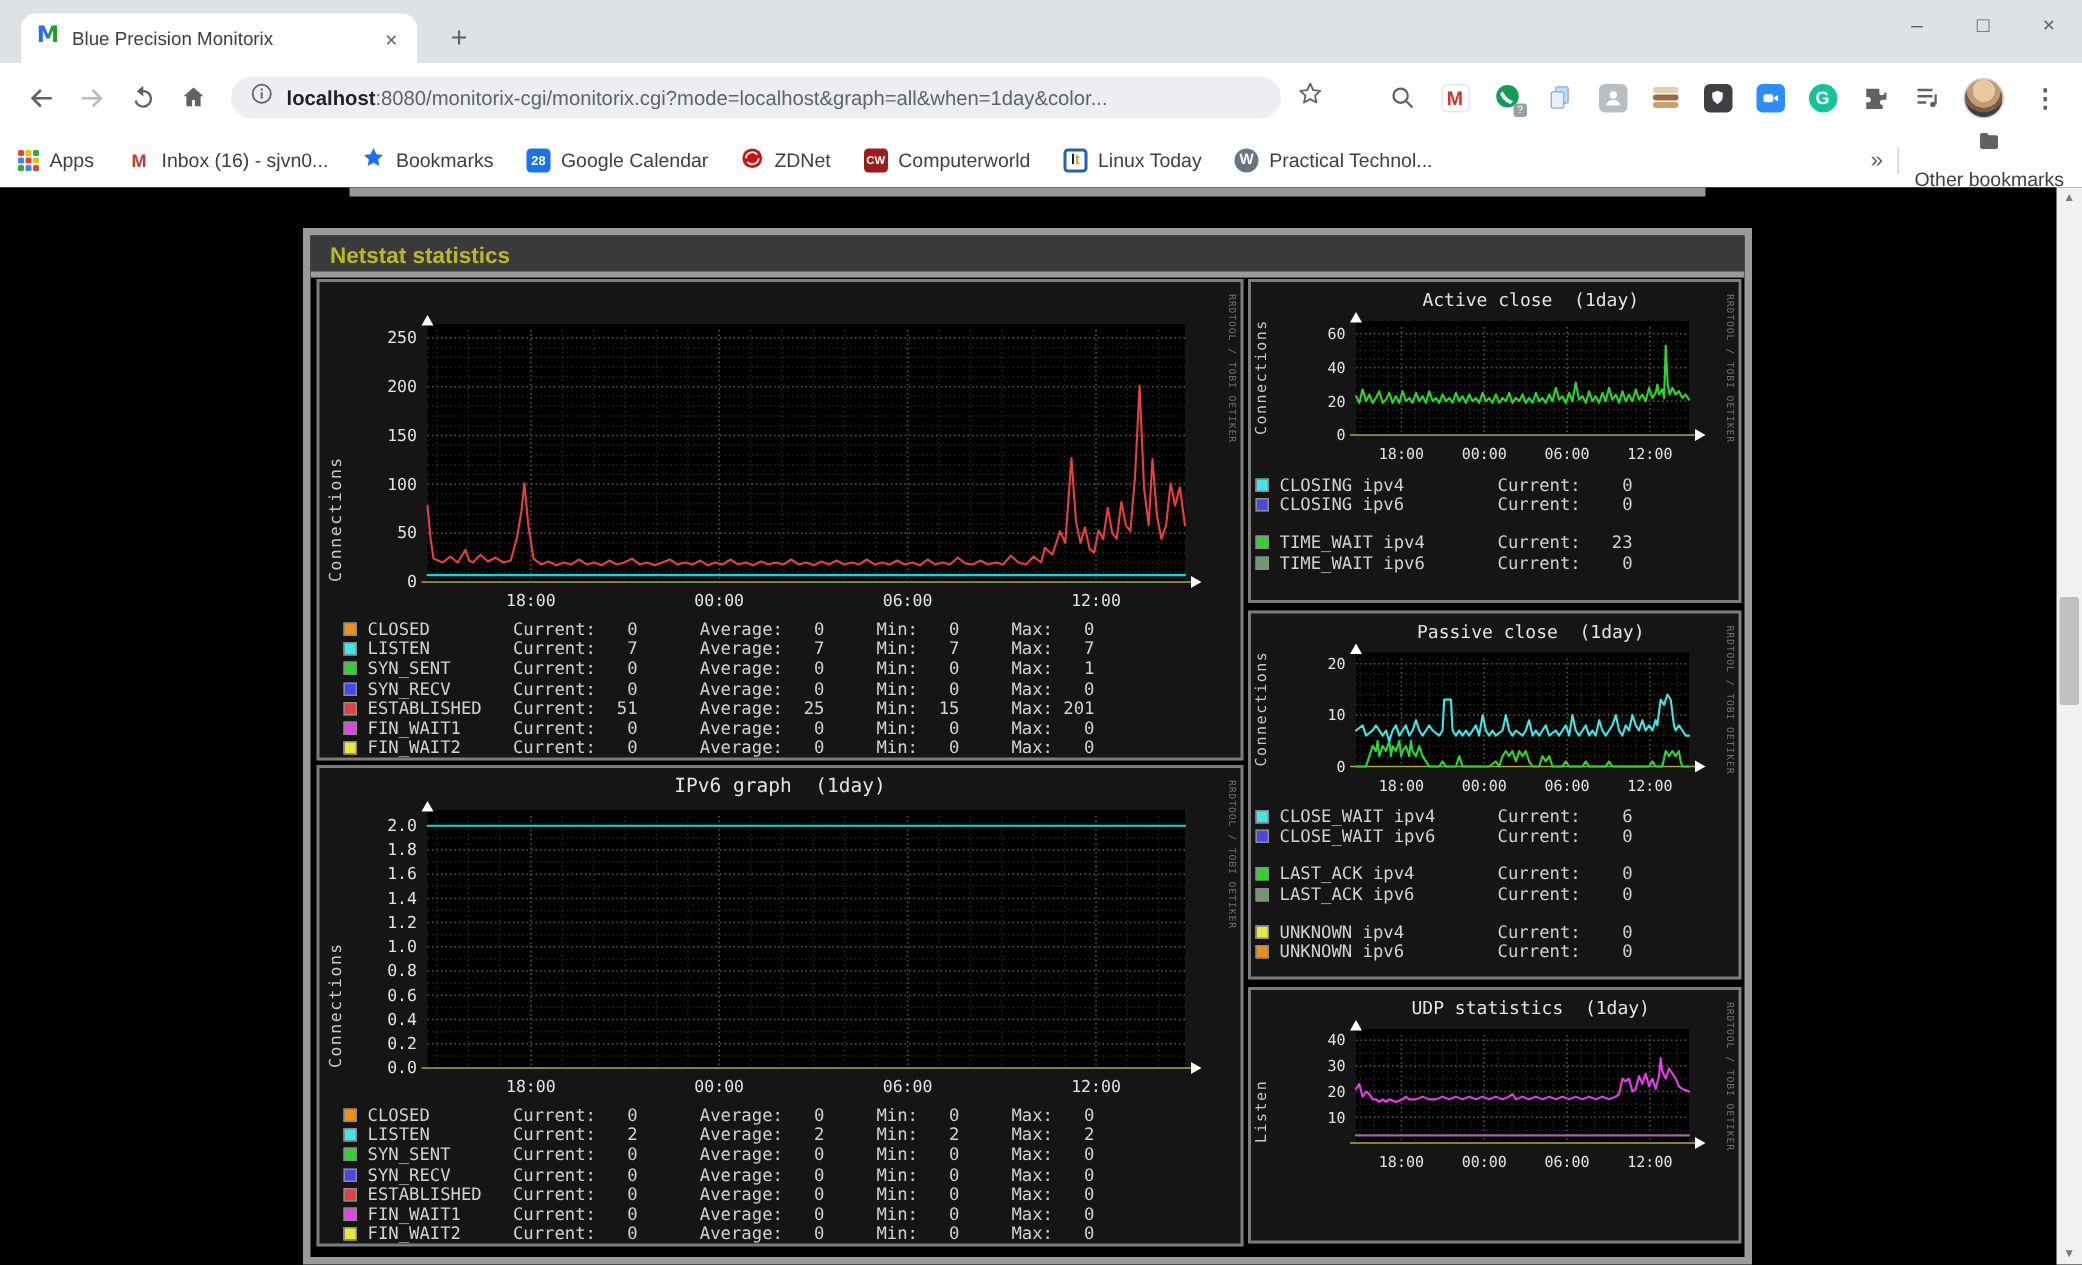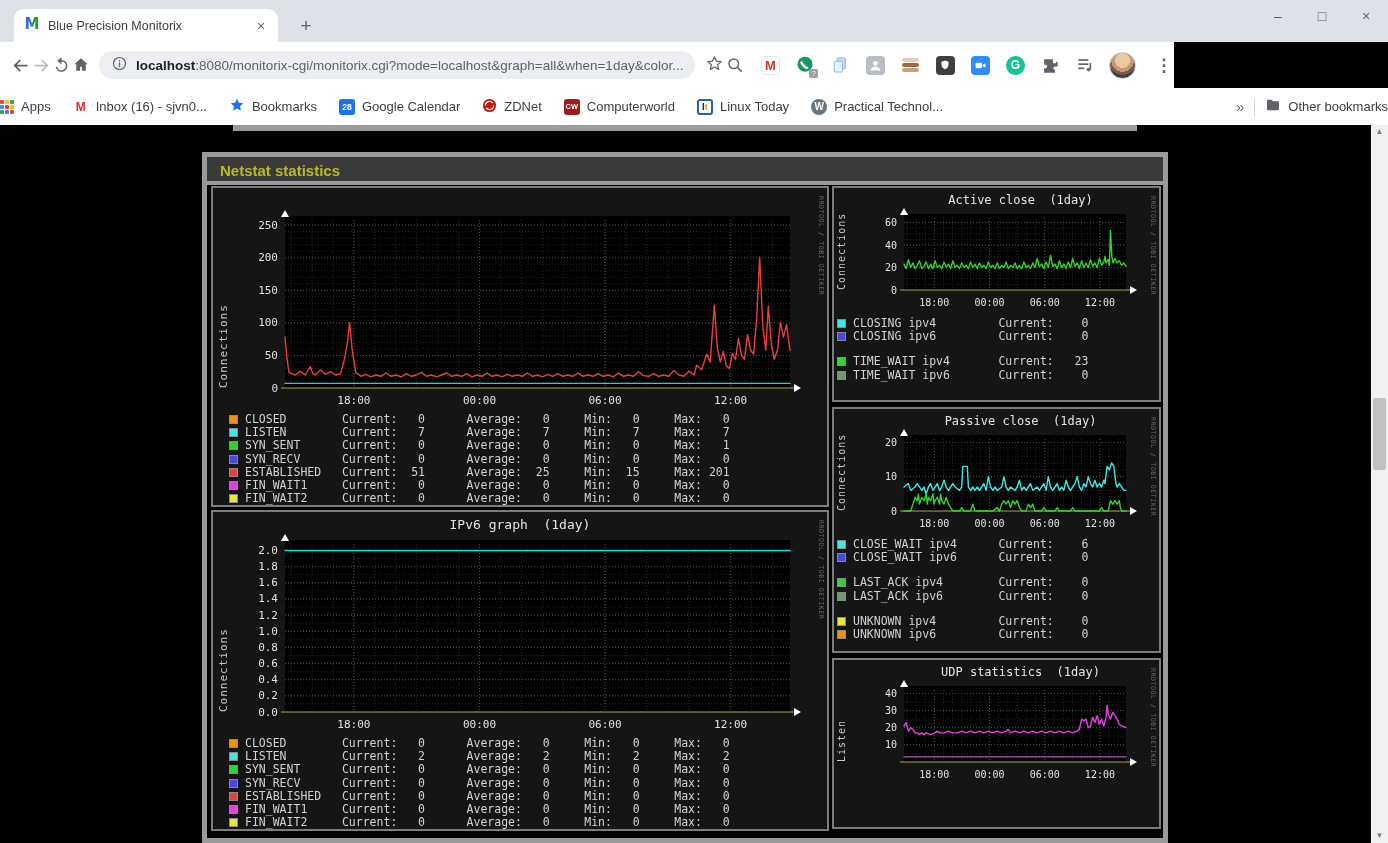"localhost:8080/monitorix-cgi/monitorix.c" .toolbar { width: 1174px -> 1388px }
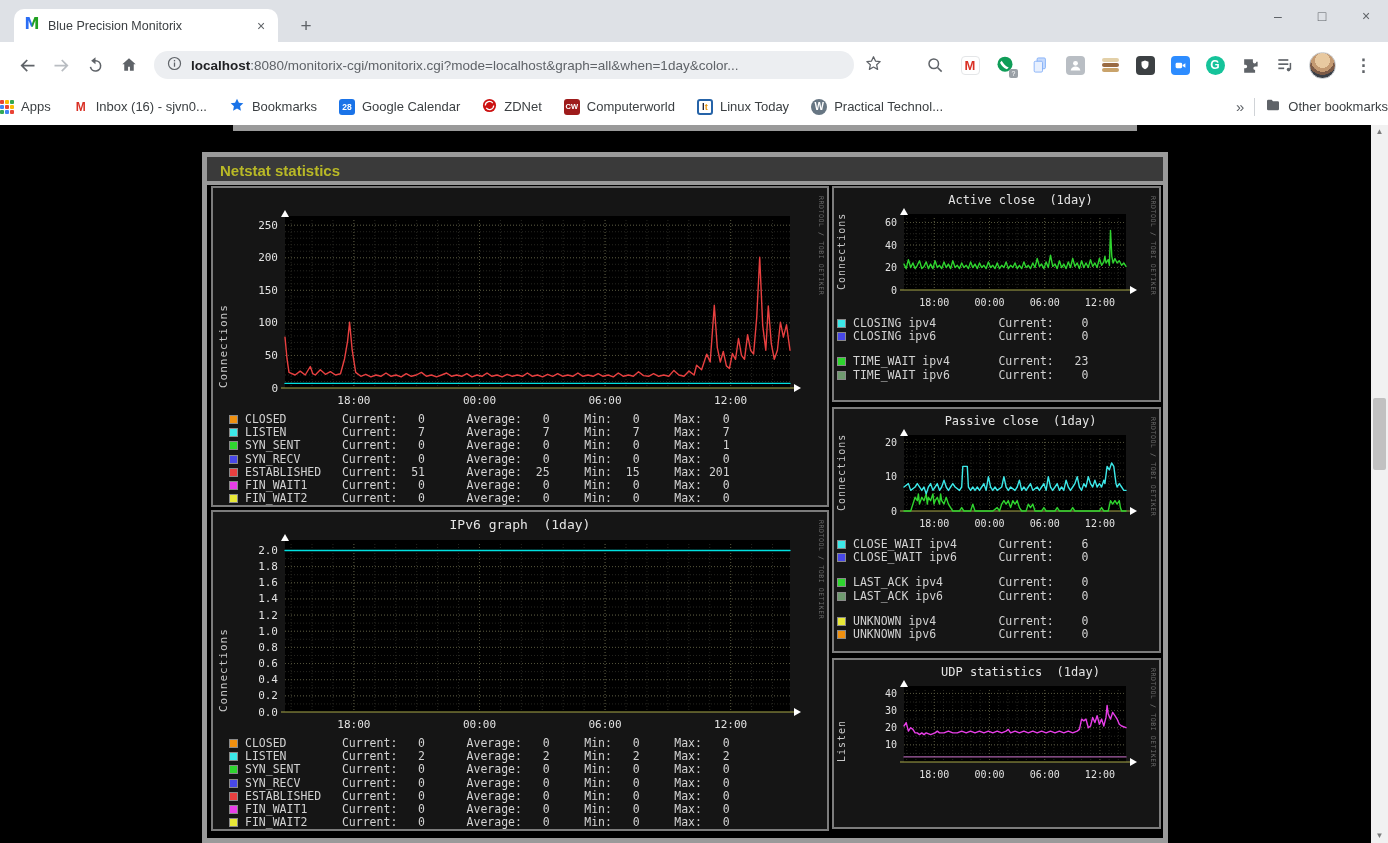"Apps" .bookmarks { padding: 0 0 -> 0 12px }
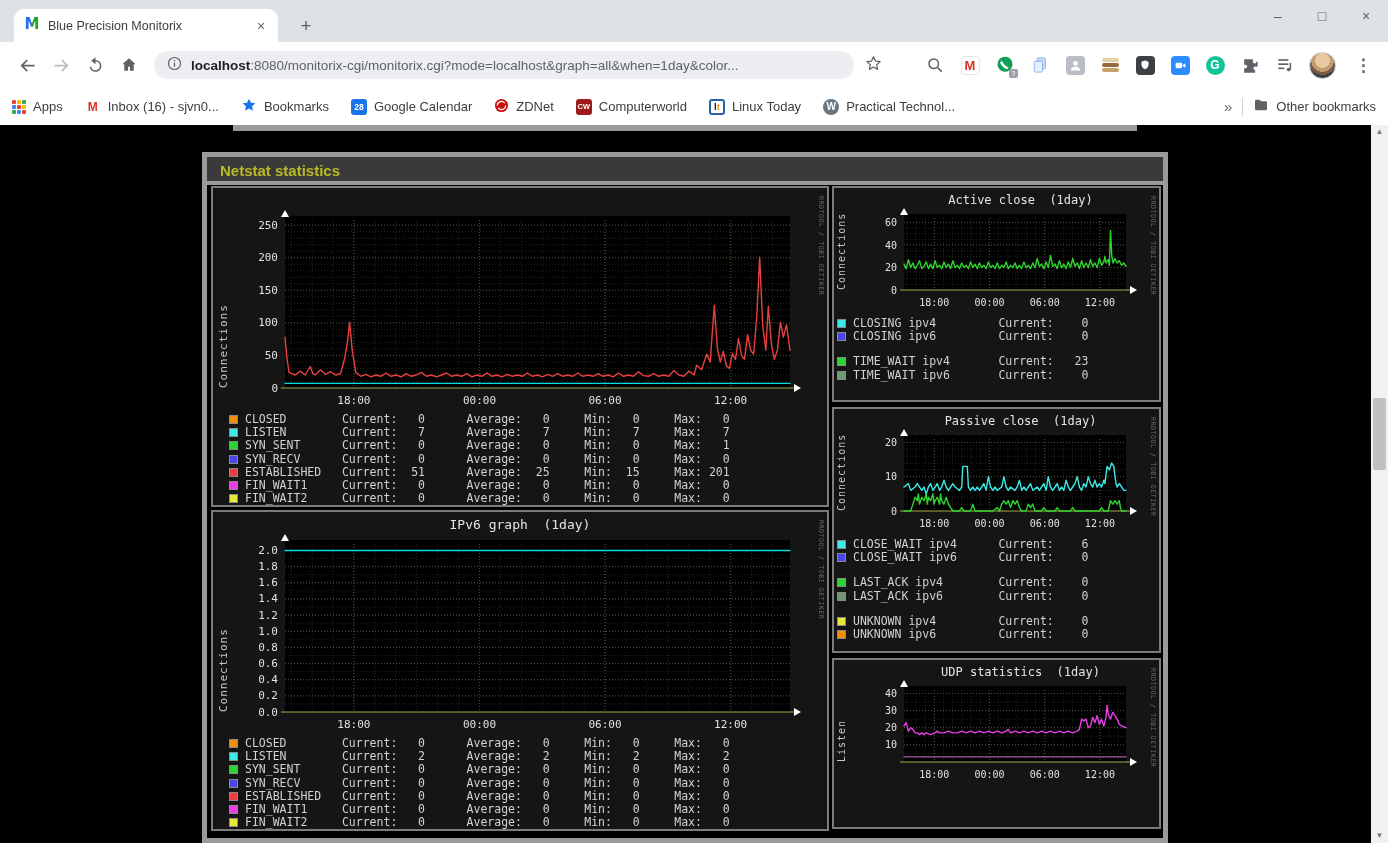"Other bookmarks" div.bm { flex-direction: none -> column }
